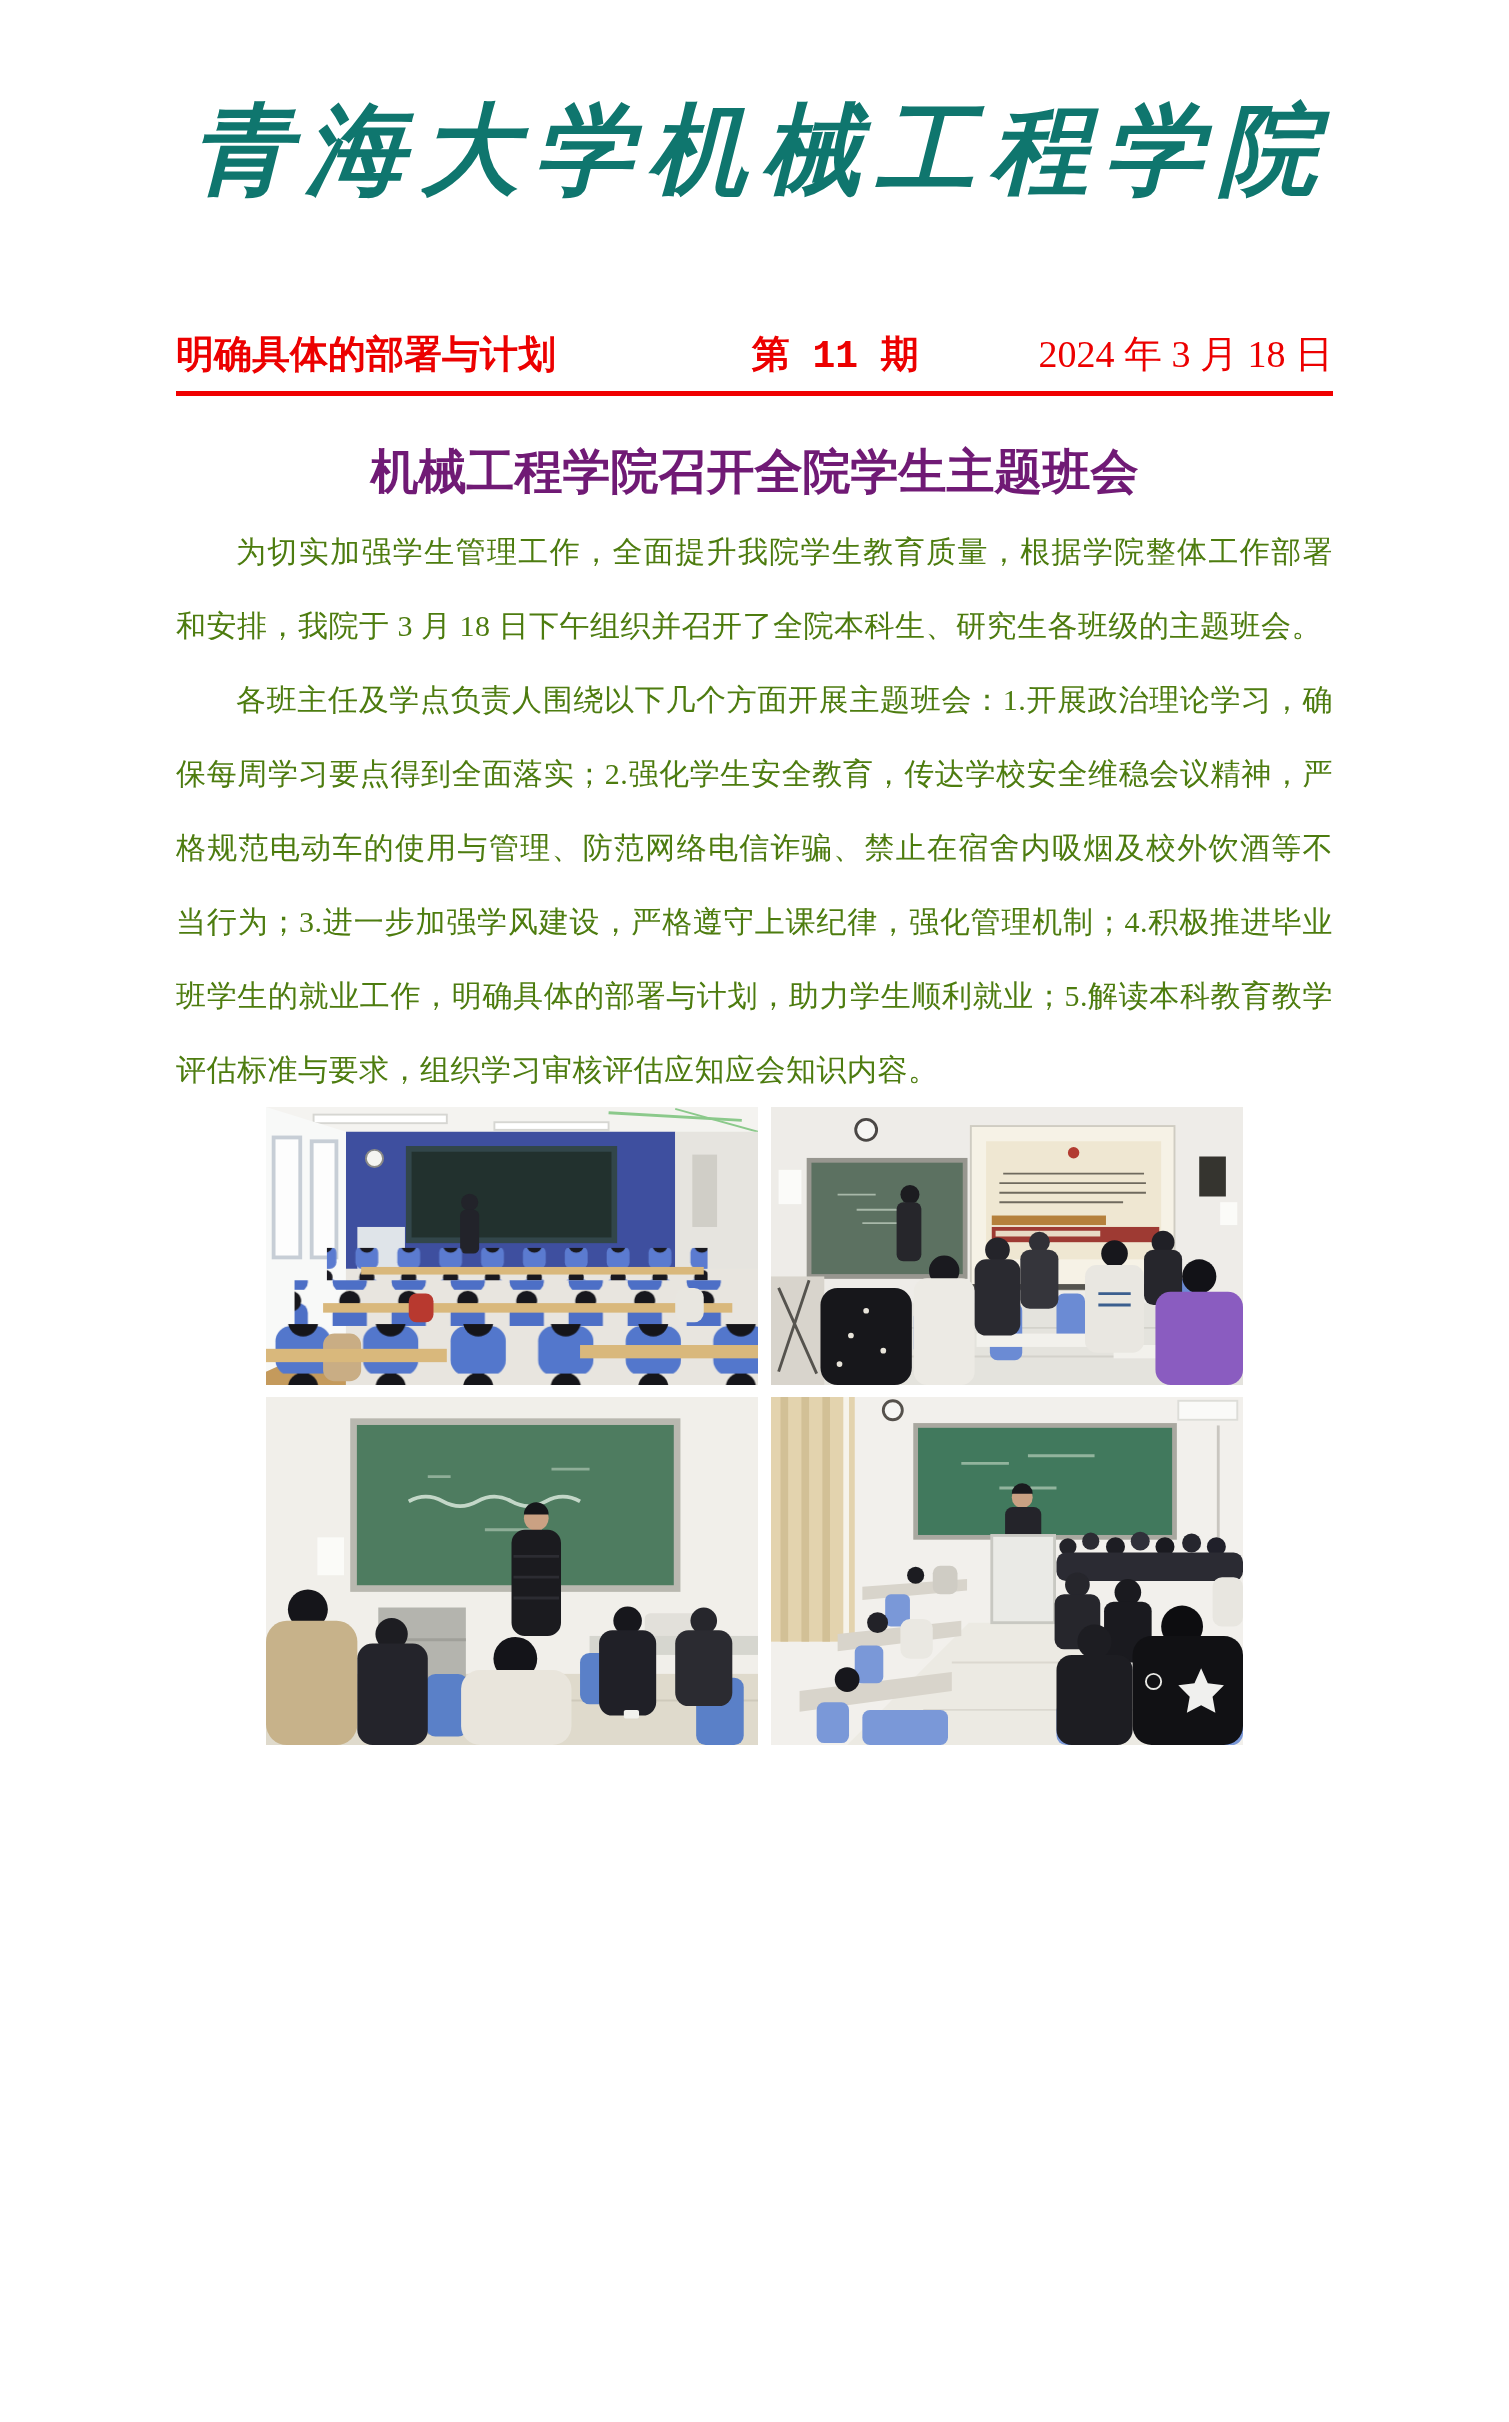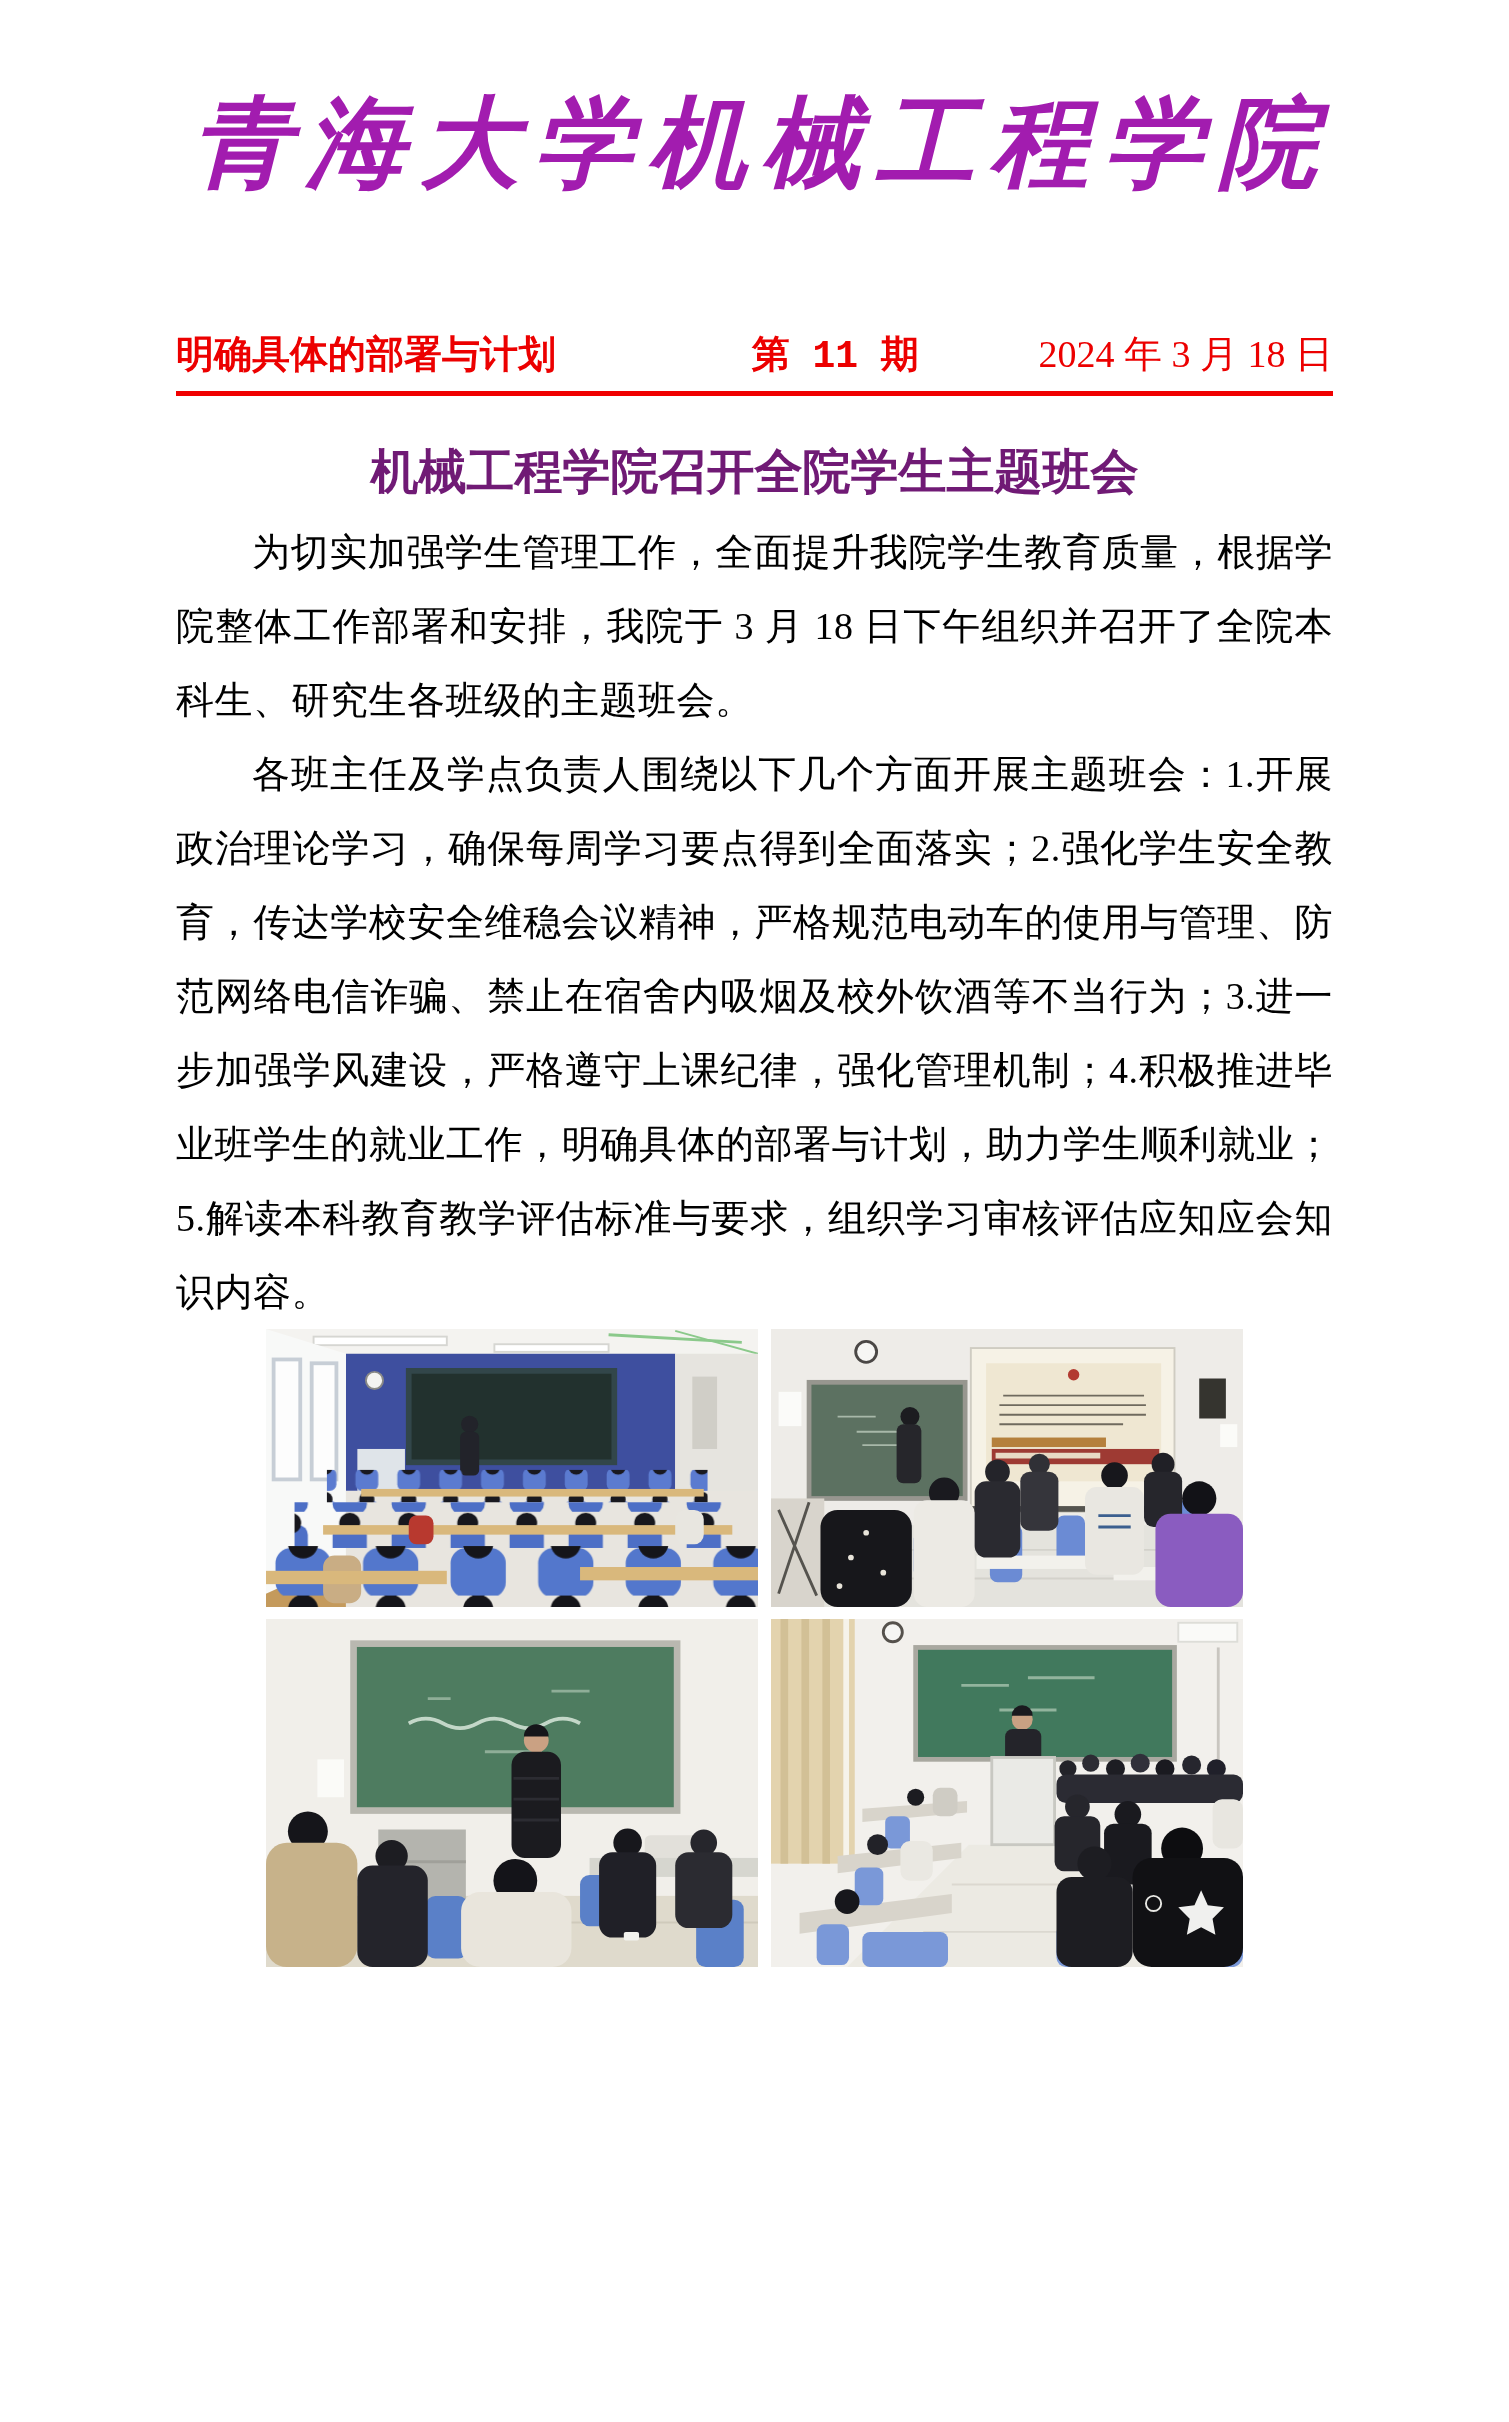"青海大学机械工程学院" .t1 { color: #a21caf -> #0f766e; font-family: Liberation Mono, monospace -> Liberation Serif, serif }
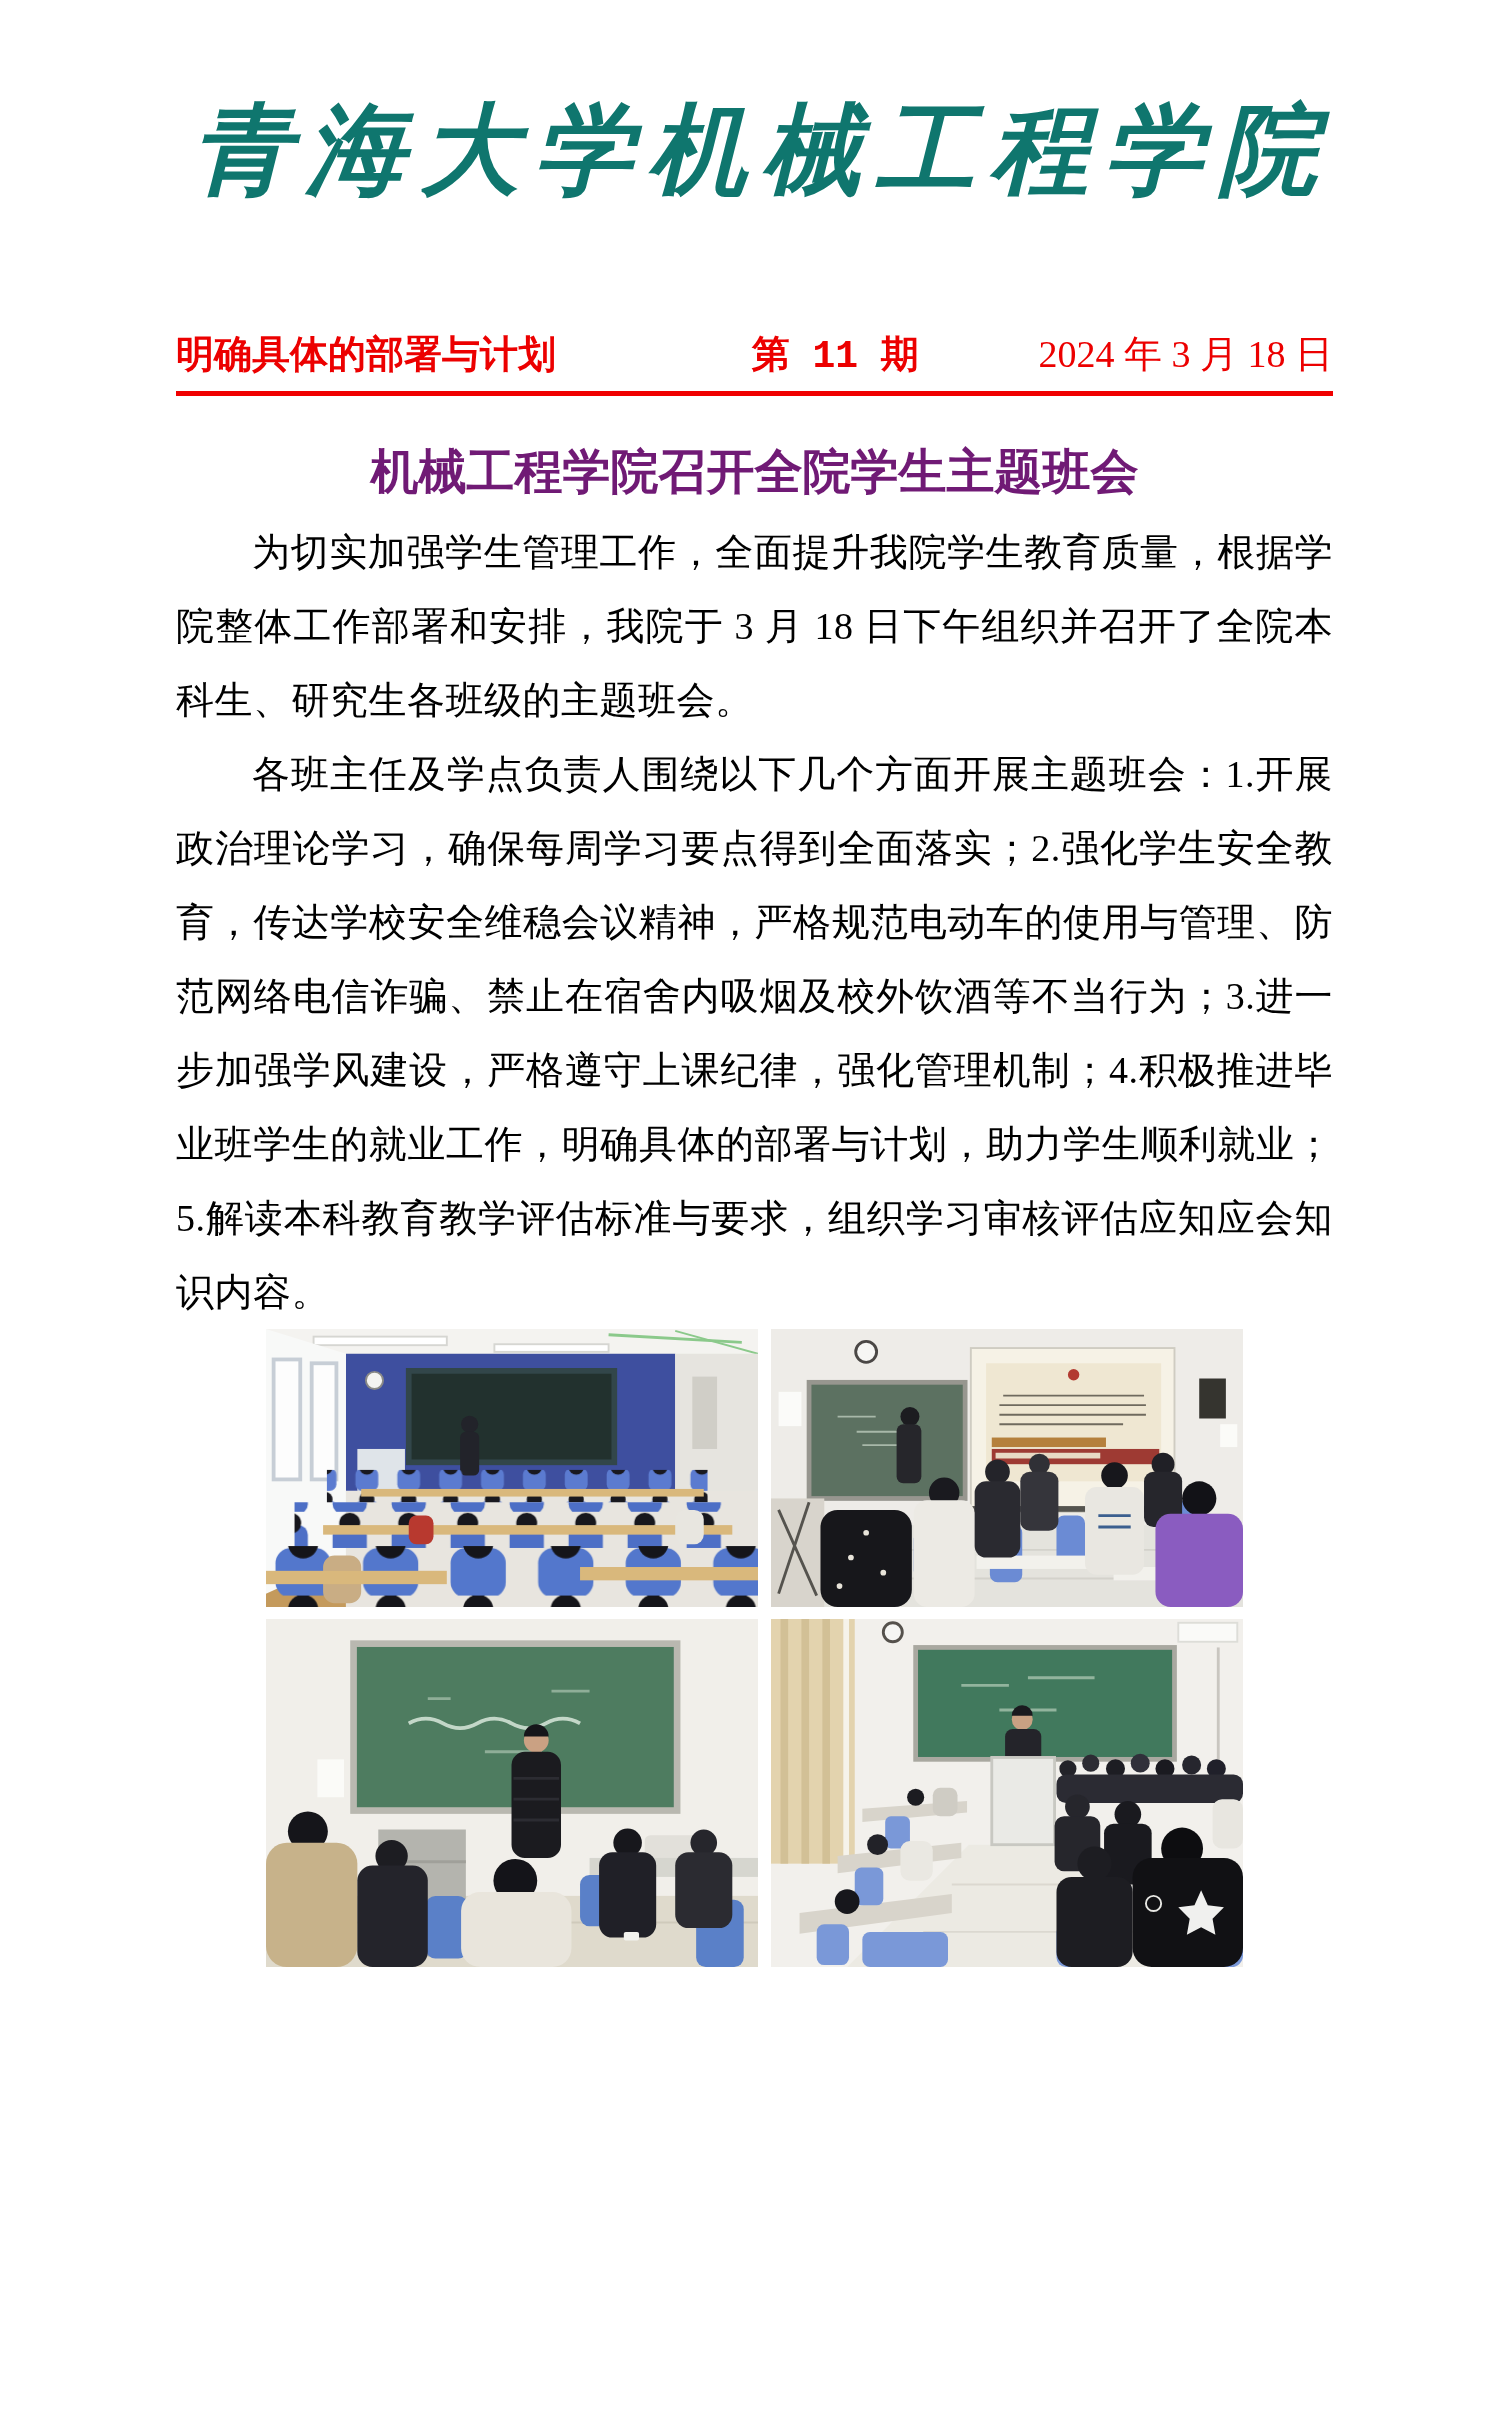"为切实加强学生管理工作，全面提升我院学生教育质量，根据学院整体工作部署和安排，我" .body-p { color: #000000 -> #4d7c0f; font-size: 38px -> 30px }
